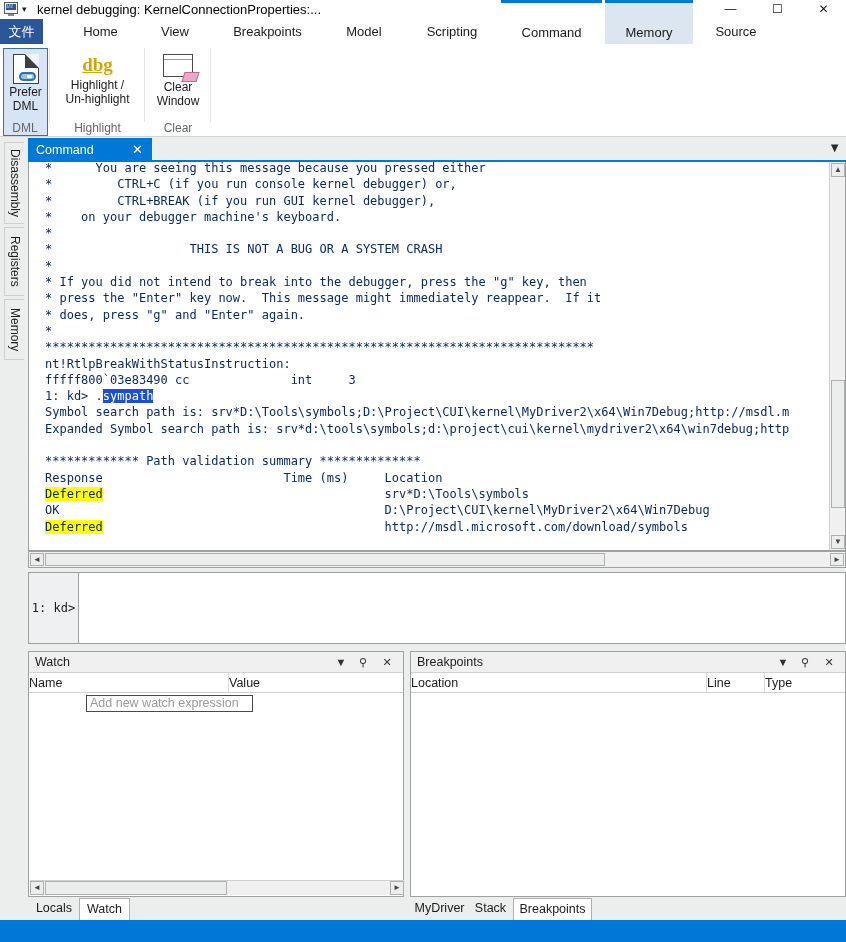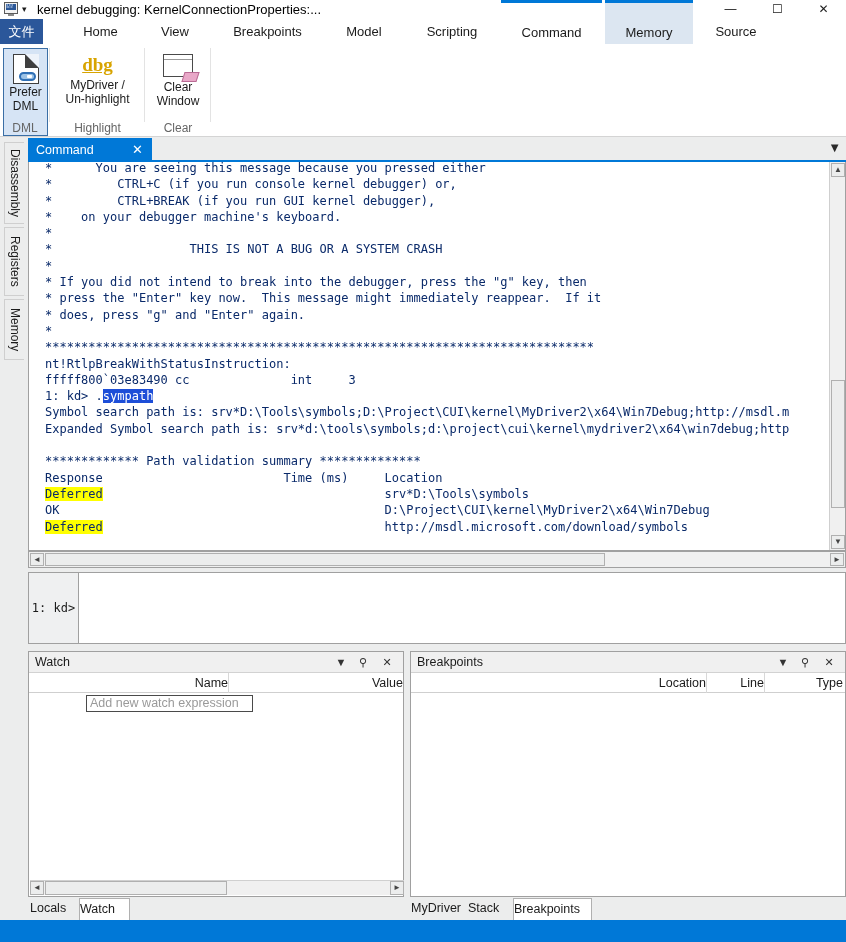"MyDriver /" div.cap { text: MyDriver -> Highlight }
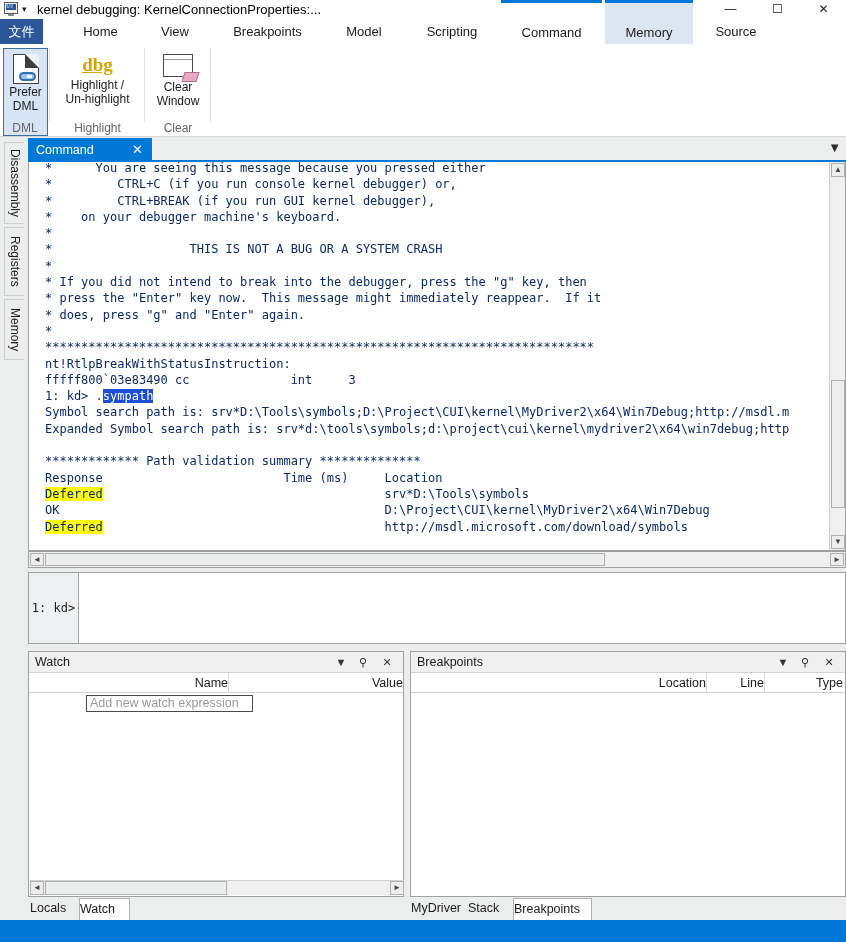"Name" .colhead .ch { padding-left: 8px -> none; text-align: right -> left }
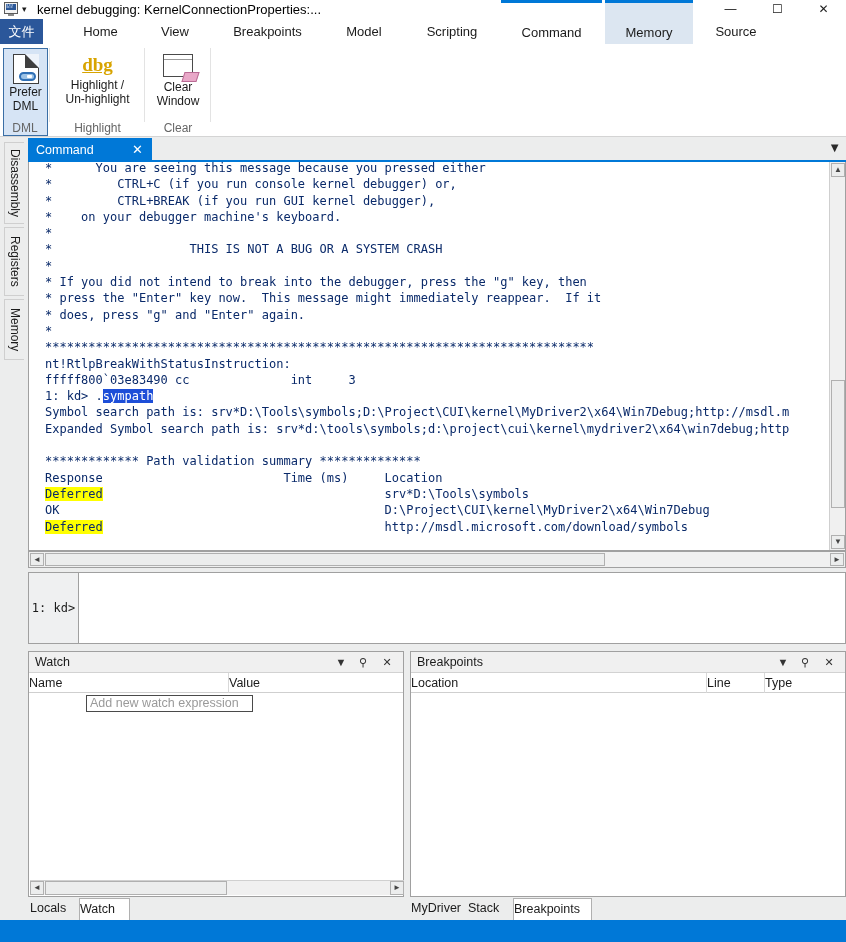"Locals" .btab { text-align: left -> center }
